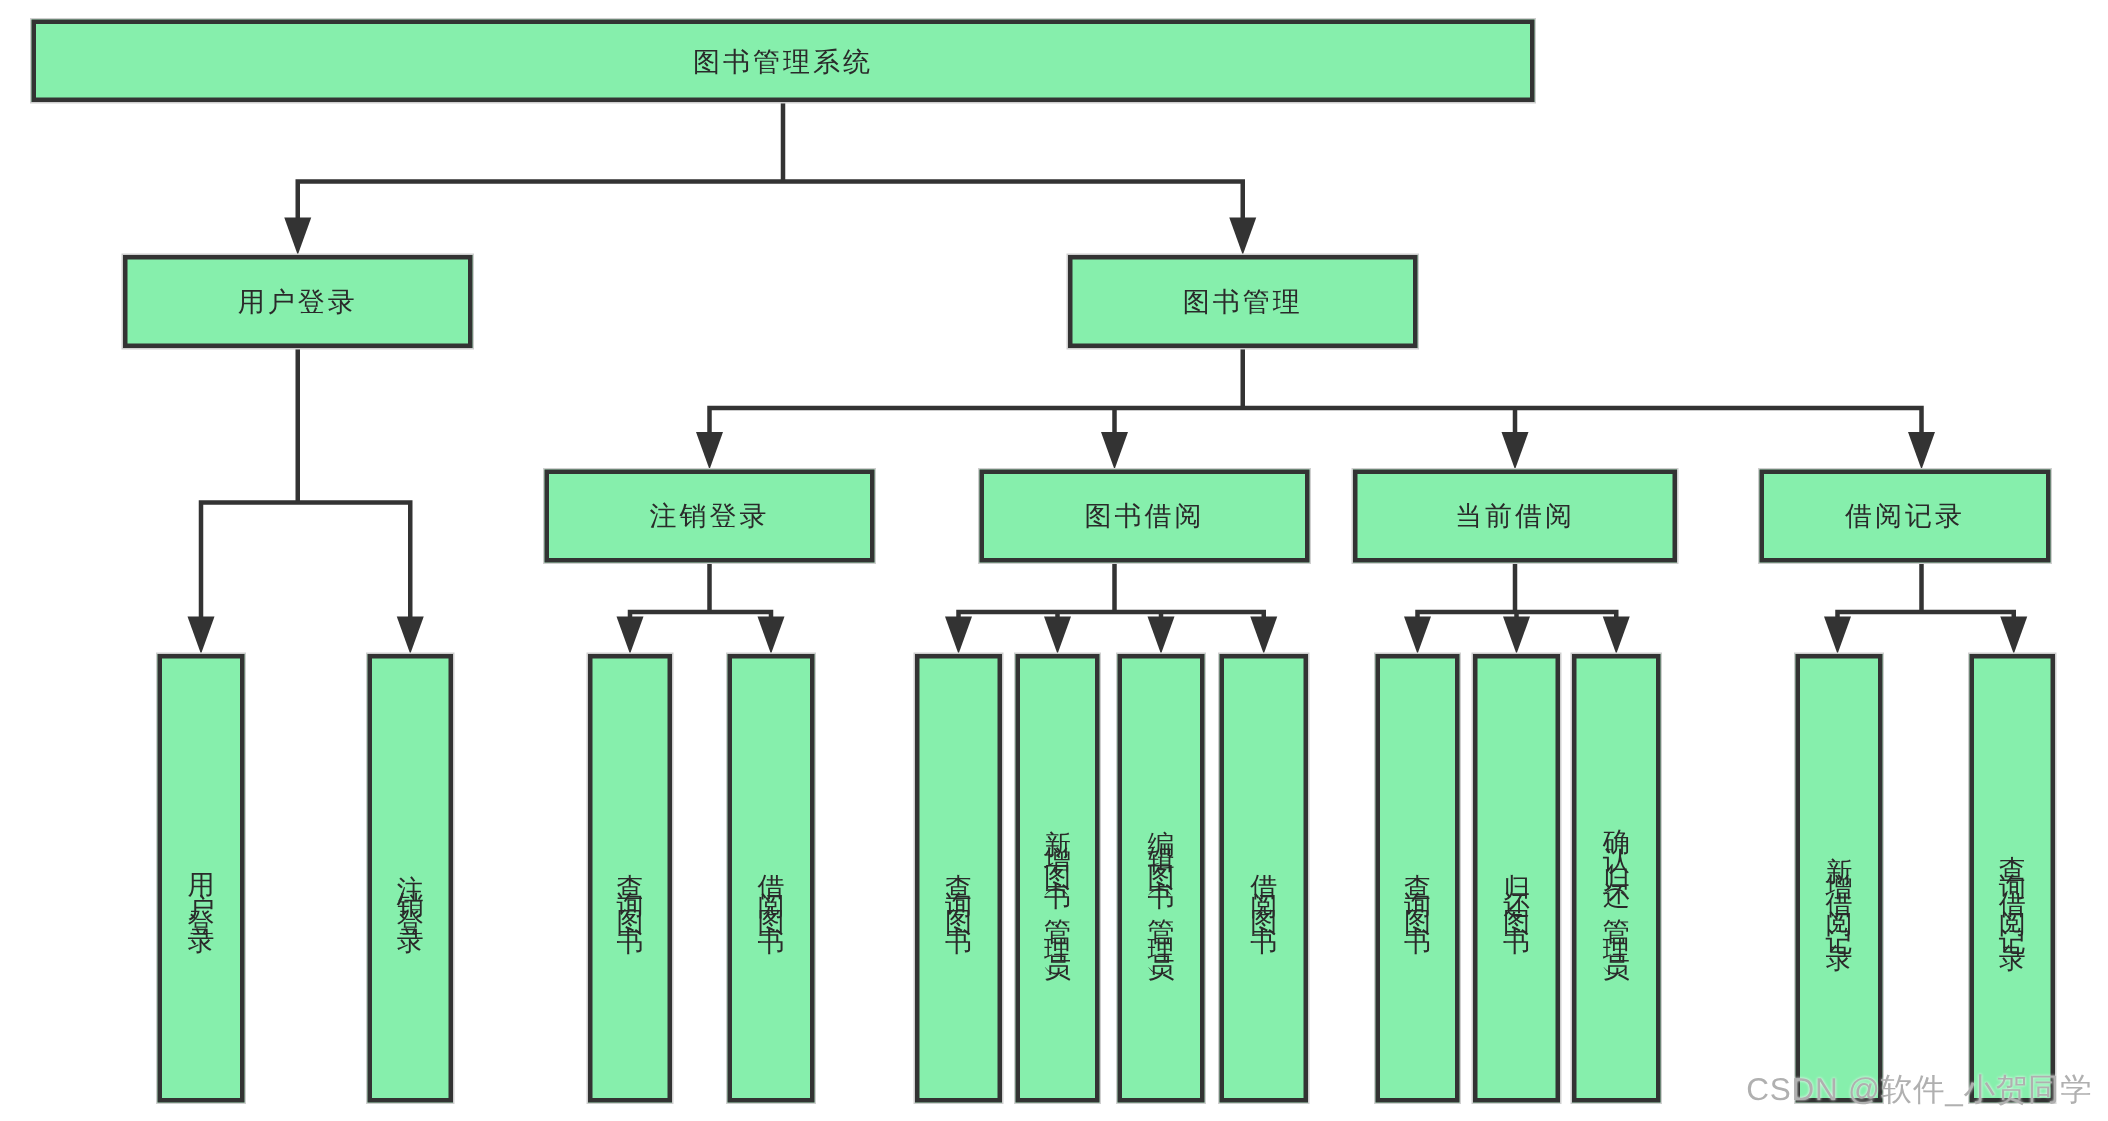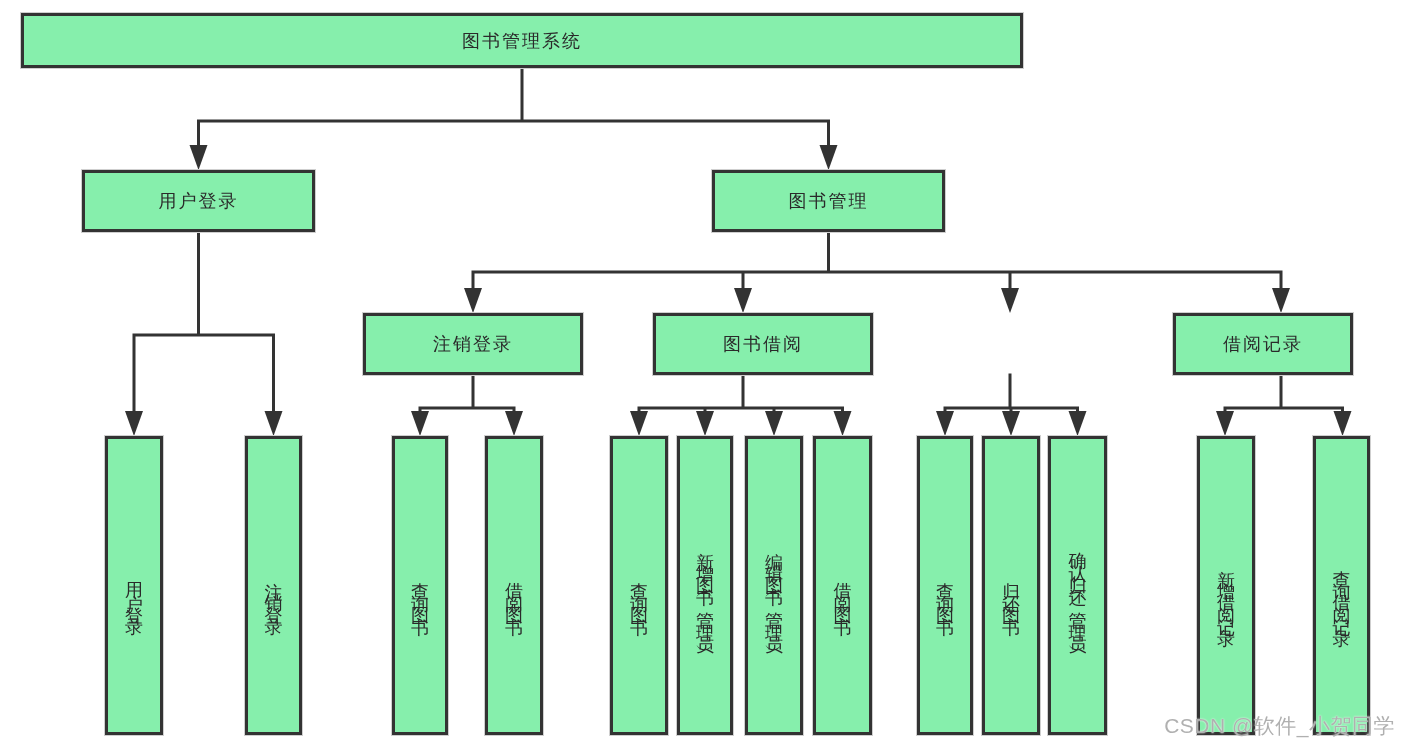"当前借阅" div.node { html: none -> <div> <span>当前借阅</span> </div> }
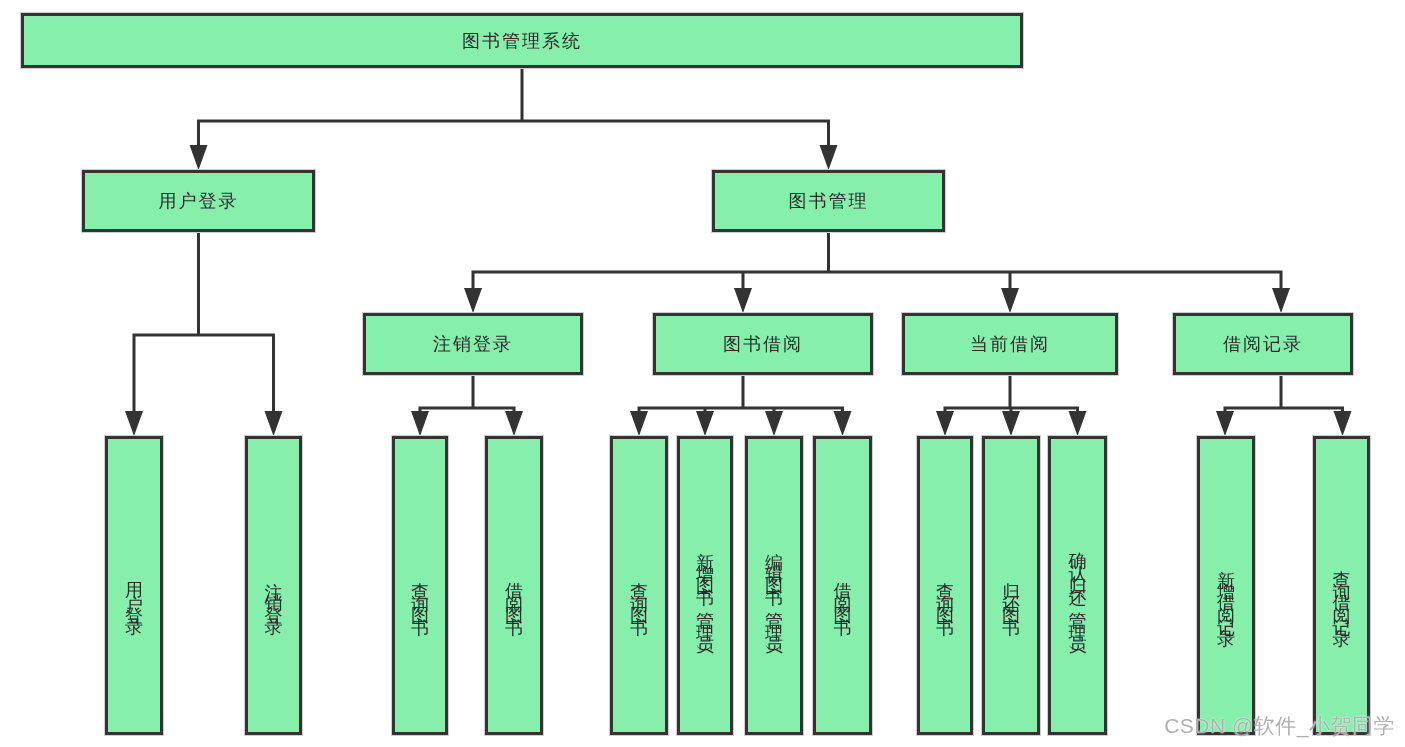"借阅记录" div.node { width: 180px -> 194px }
